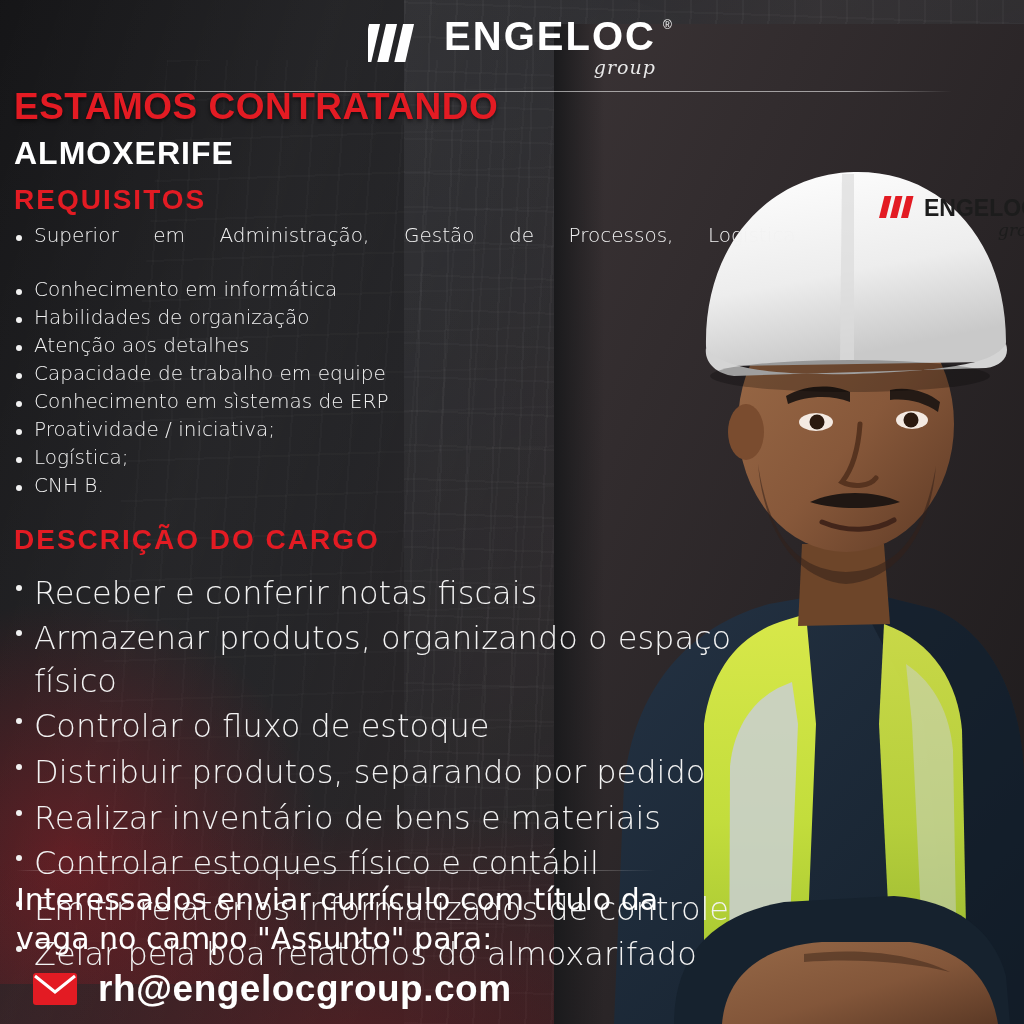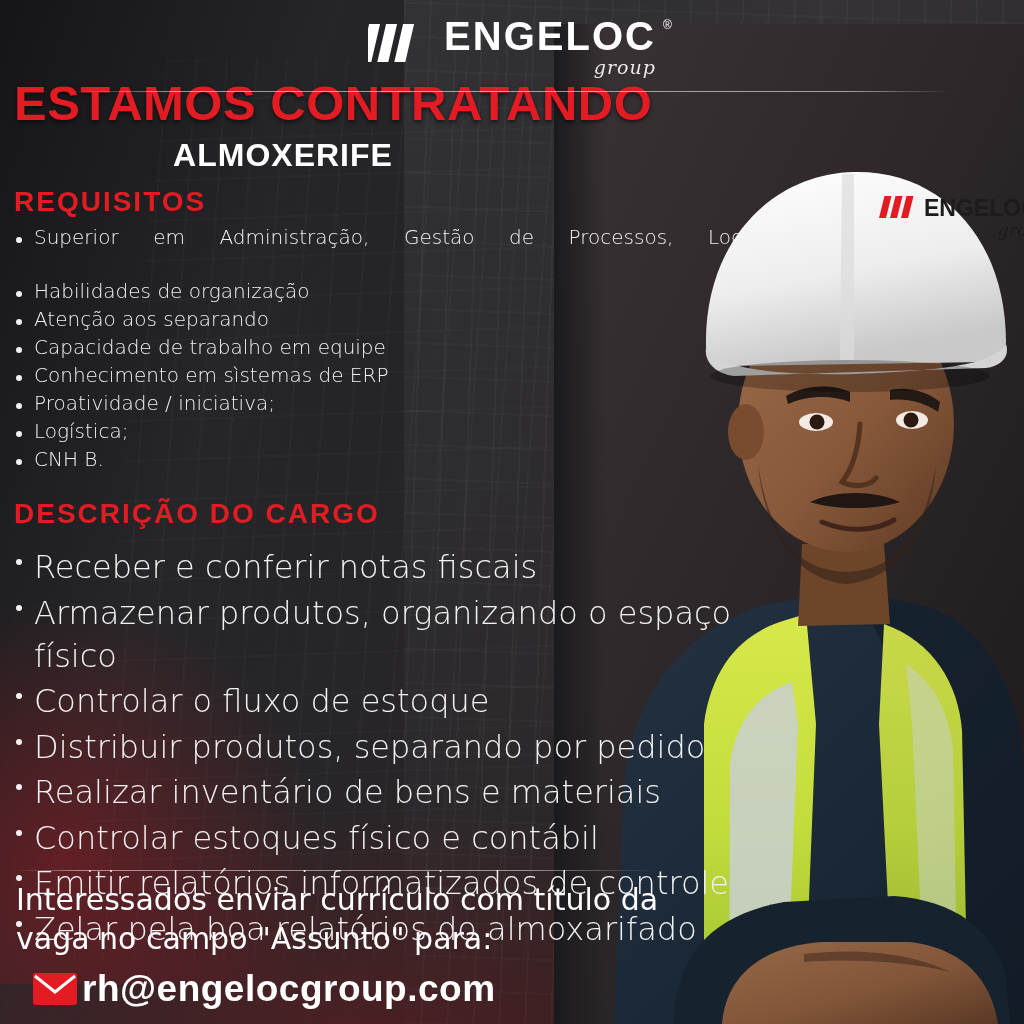"ESTAMOS CONTRATANDO" .title-main { font-size: 49px -> 37px; margin-top: 4px -> 14px }
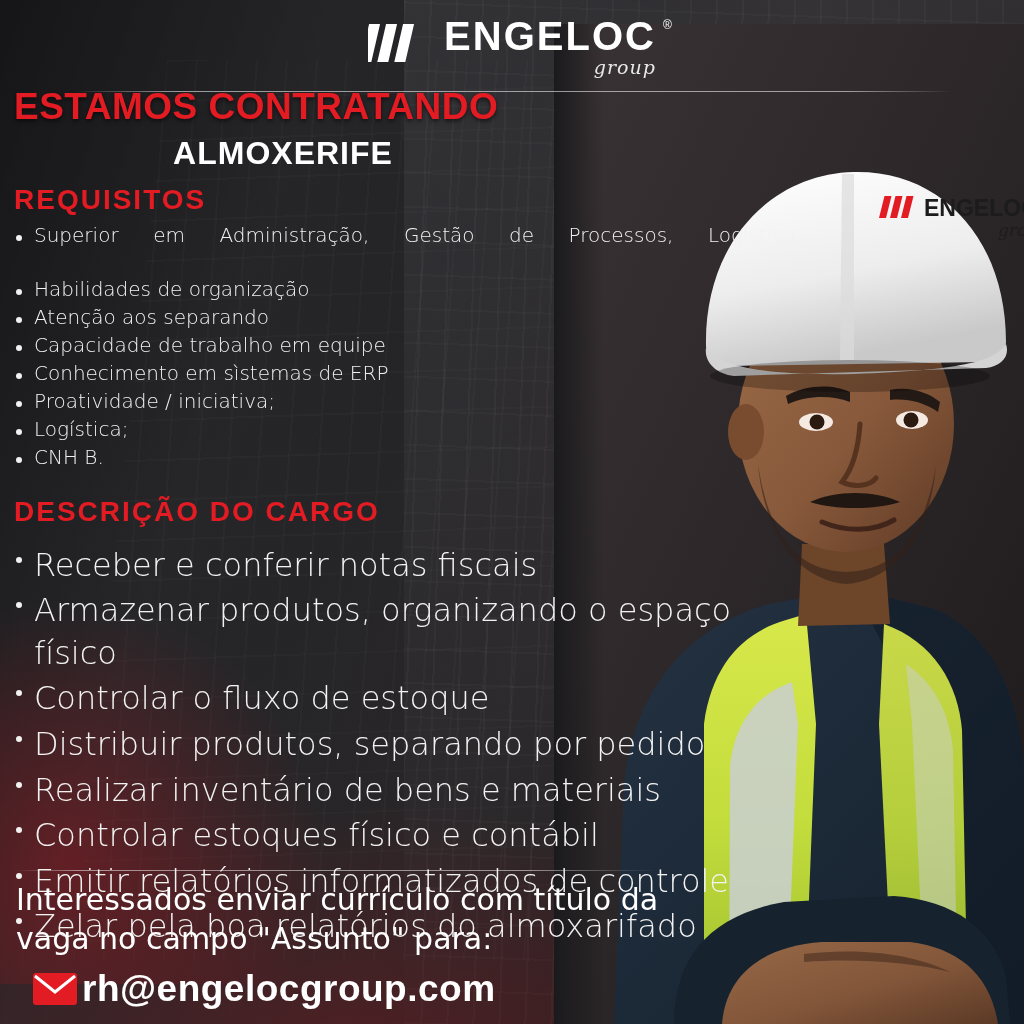"ALMOXERIFE" .title-role { text-align: center -> none }
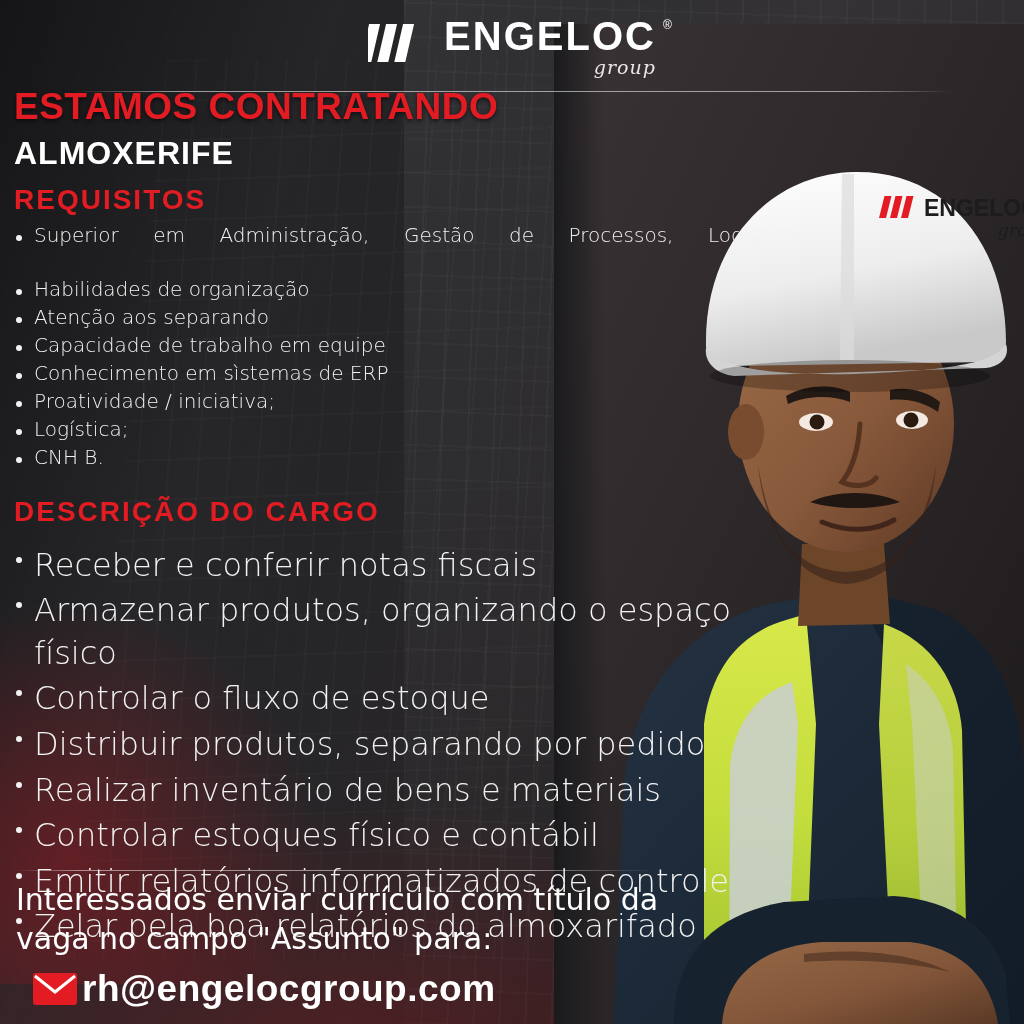"Conhecimento em informática" li { html: none -> <li>Conhecimento em informática</li> }
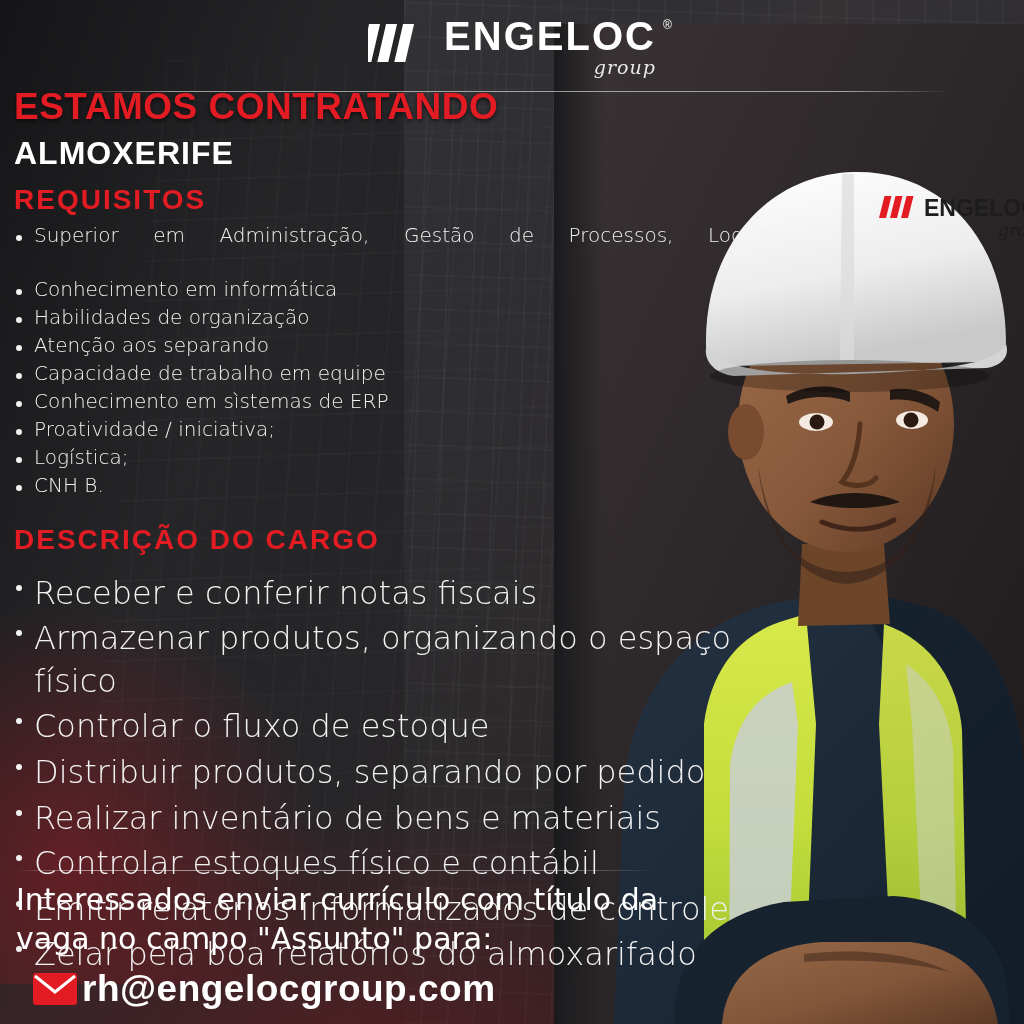"Atenção aos separando" li { text: separando -> detalhes }
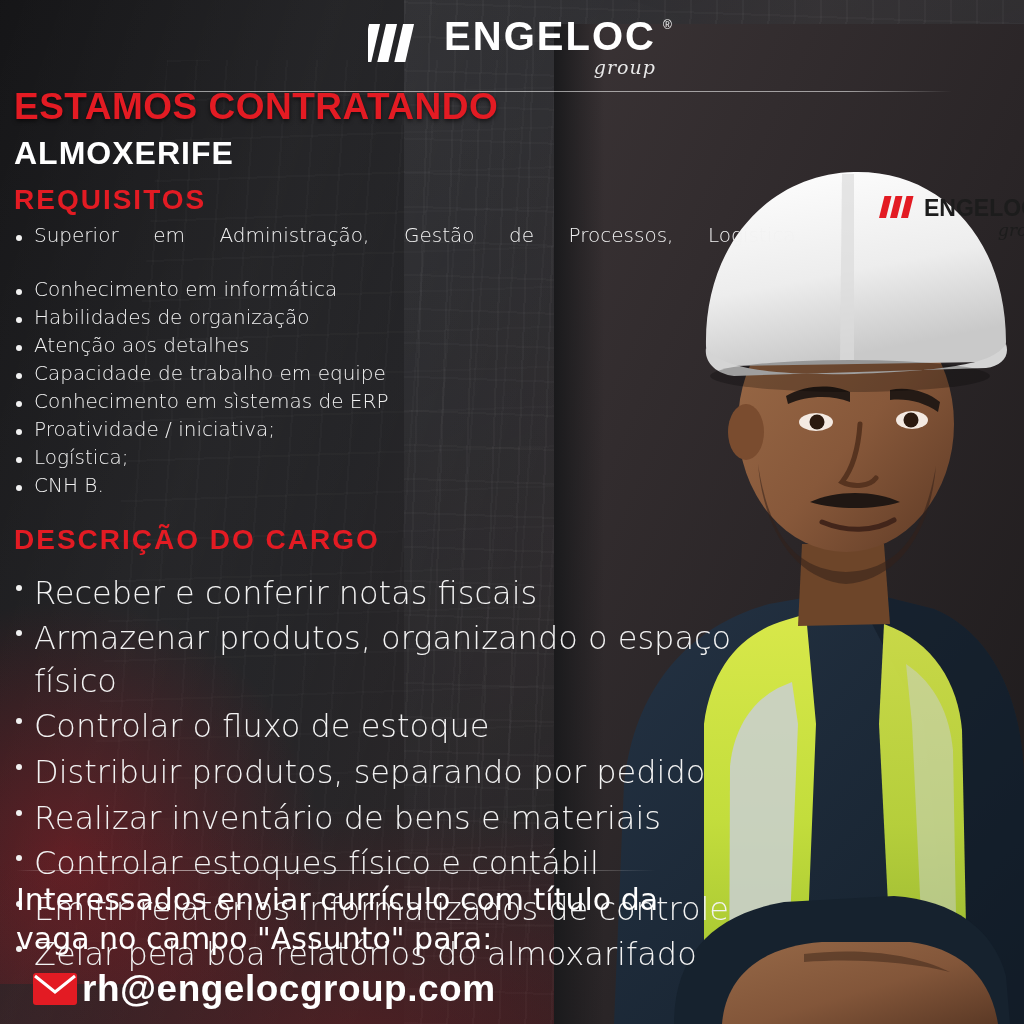"rh@engelocgroup.com" .email-row { gap: 4px -> 20px }
